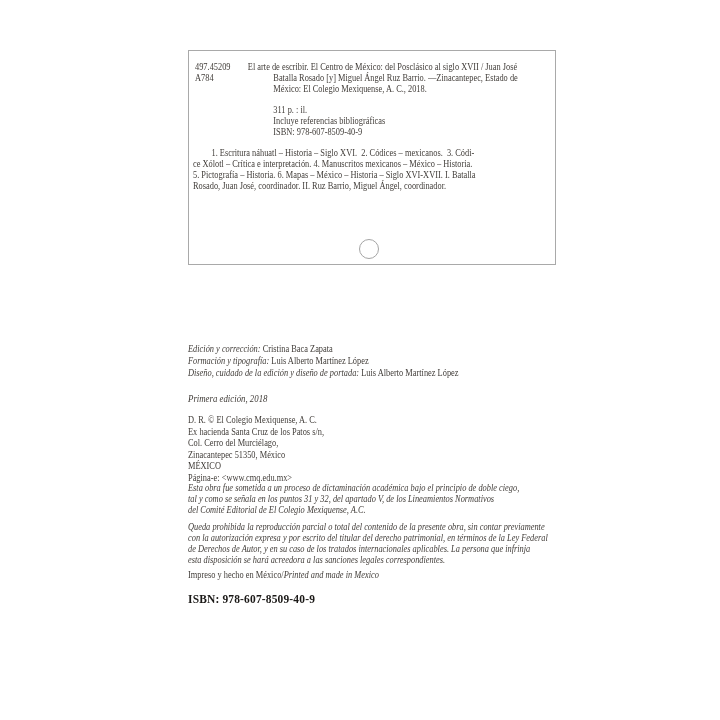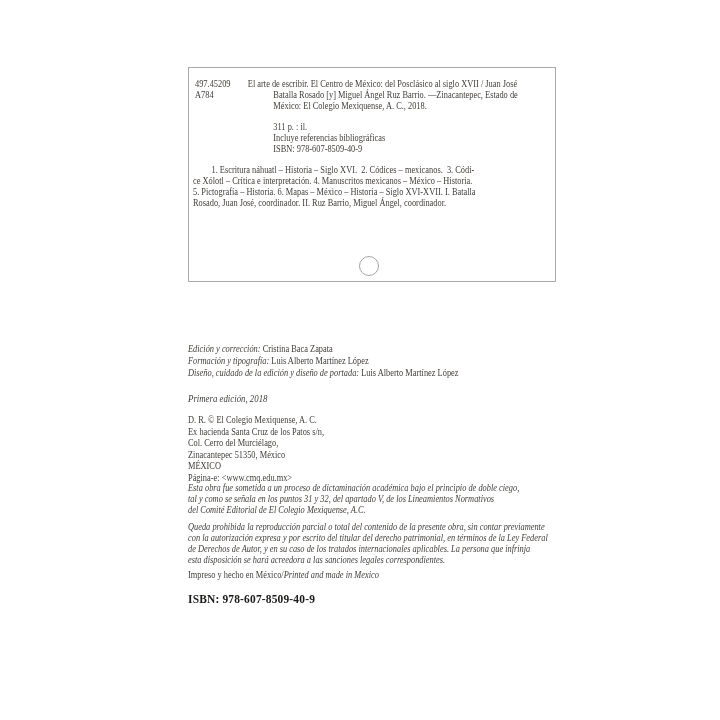"497.45209" .card { margin-top: 17px -> none }
